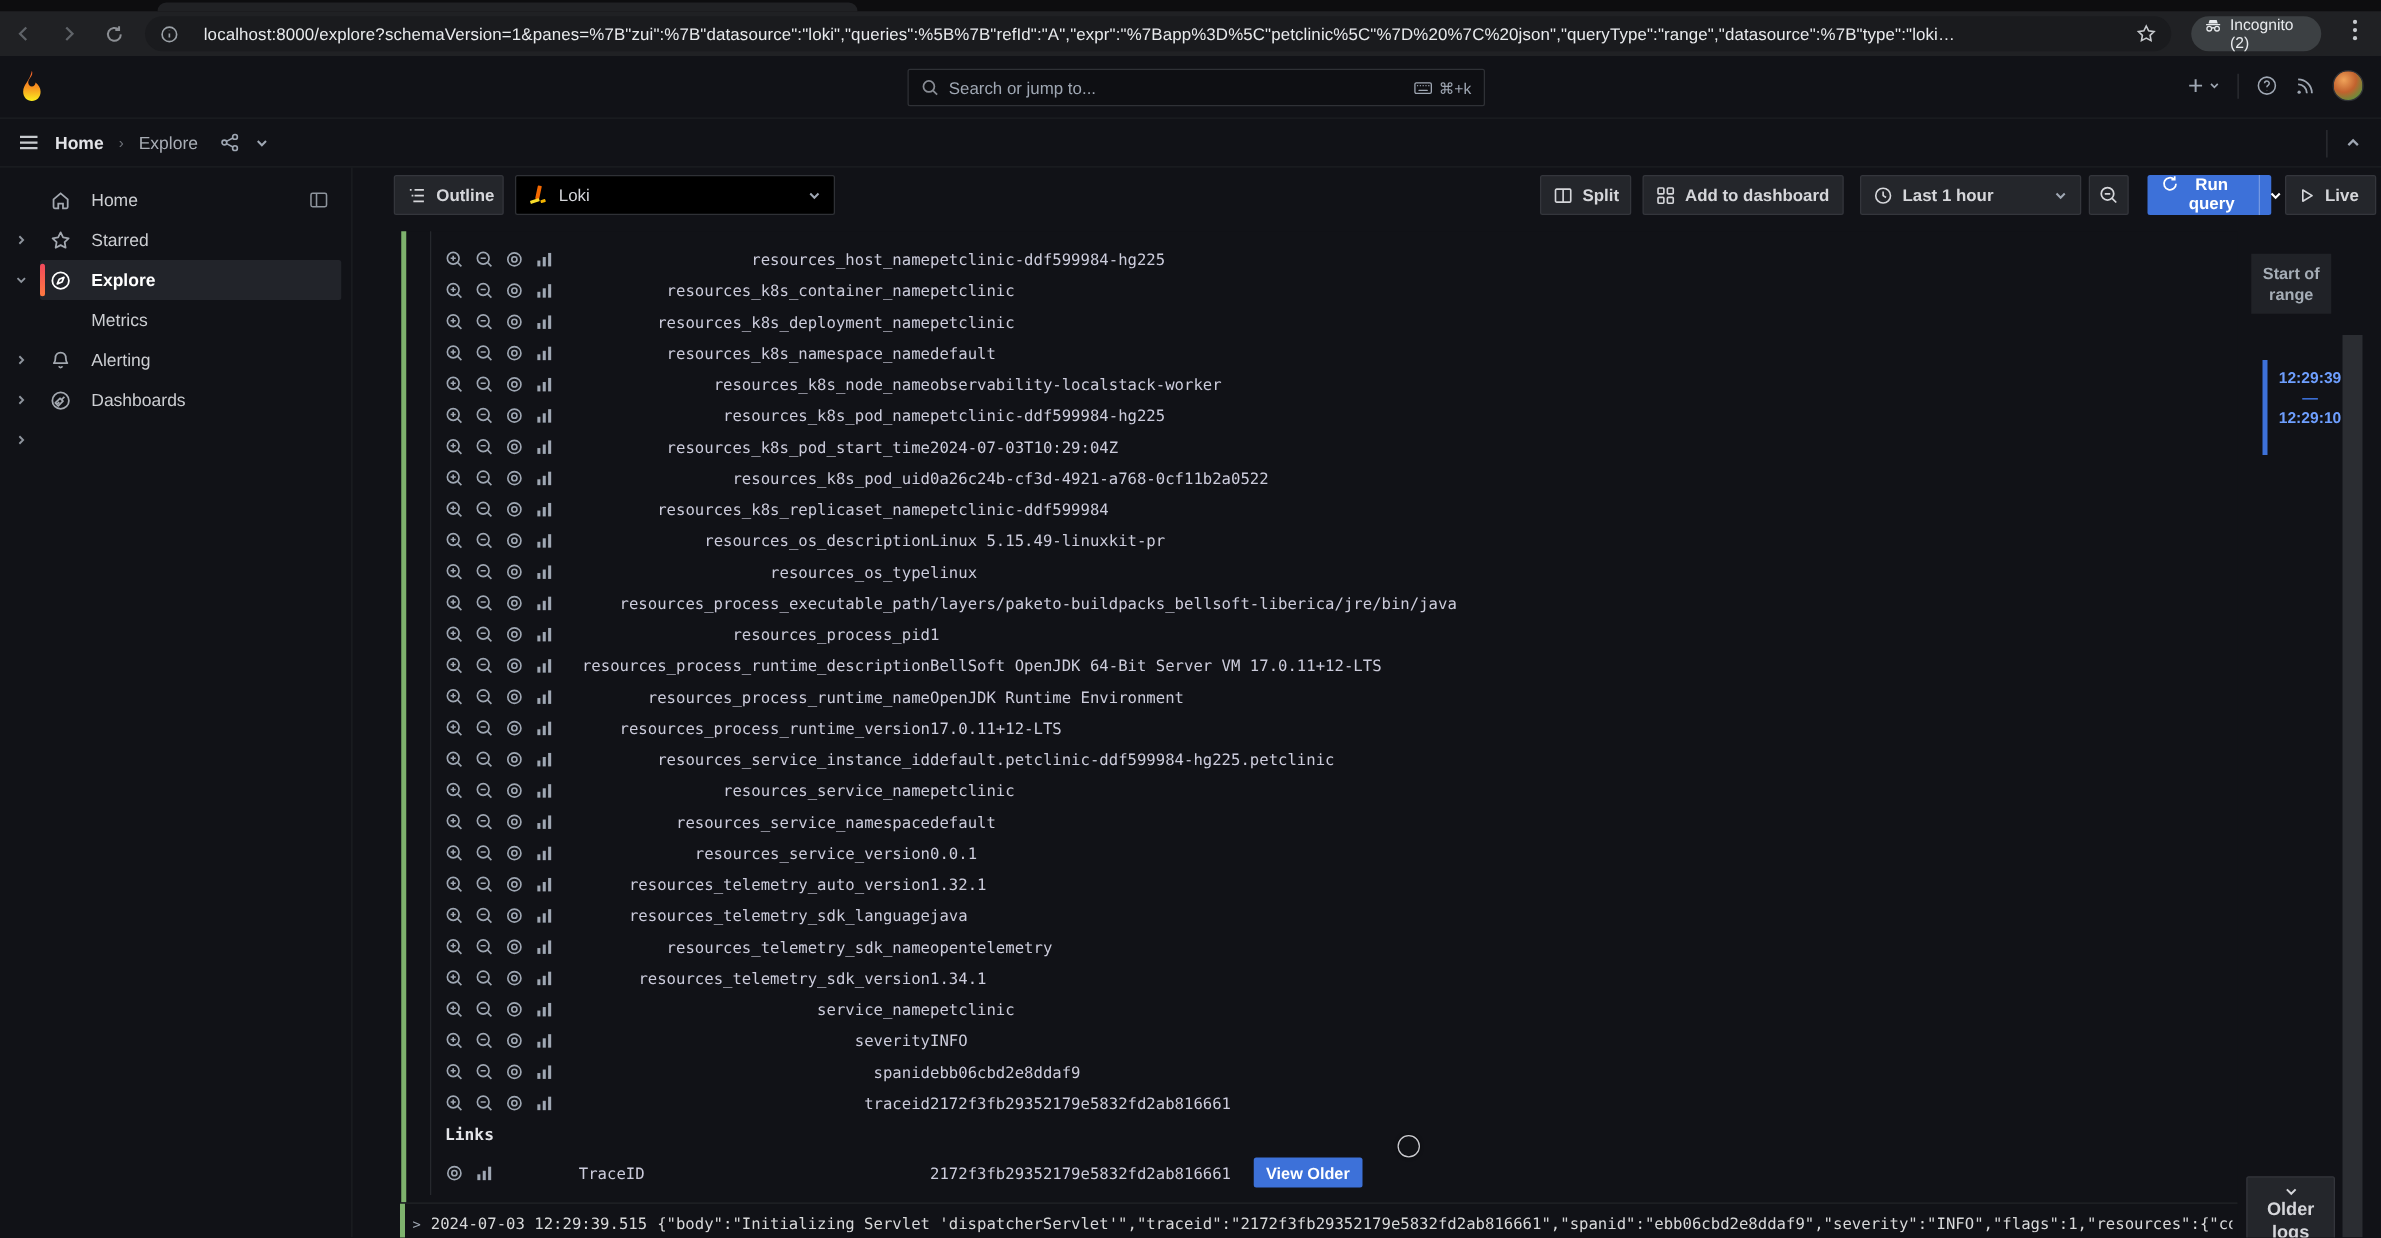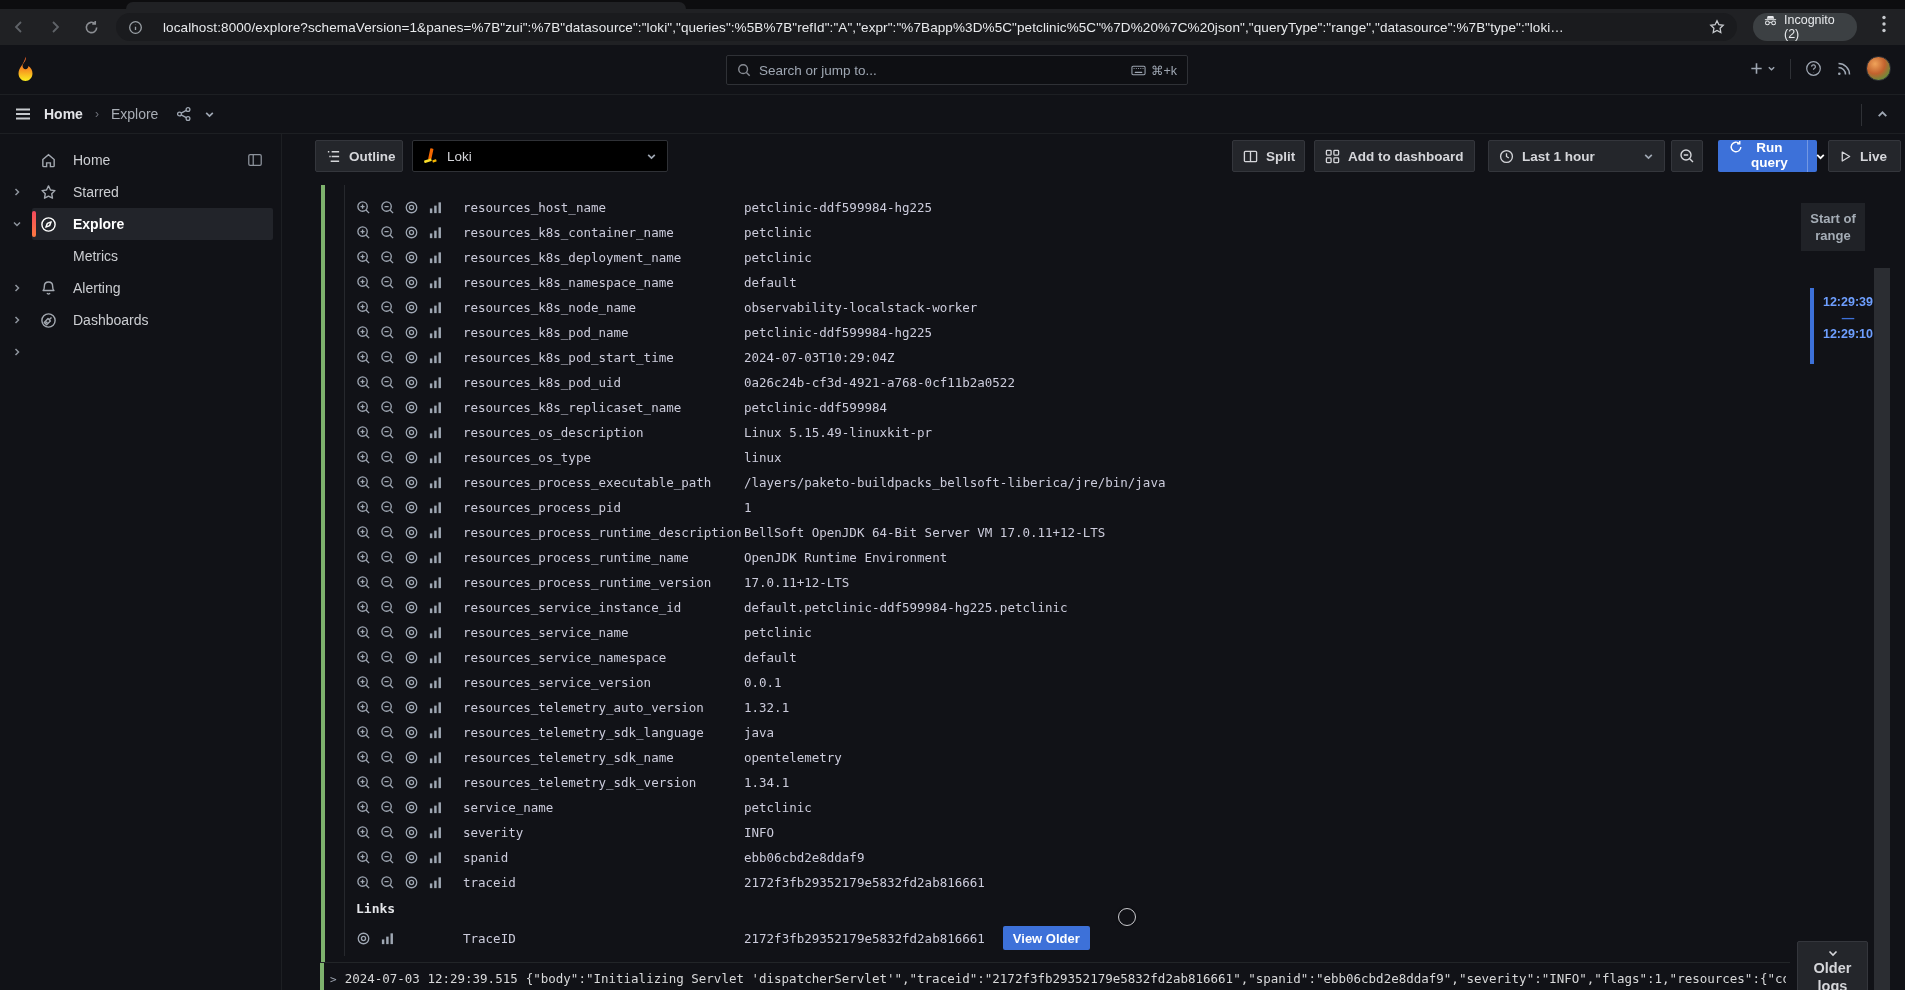"resources_host_name" .fields-table { text-align: none -> right }
